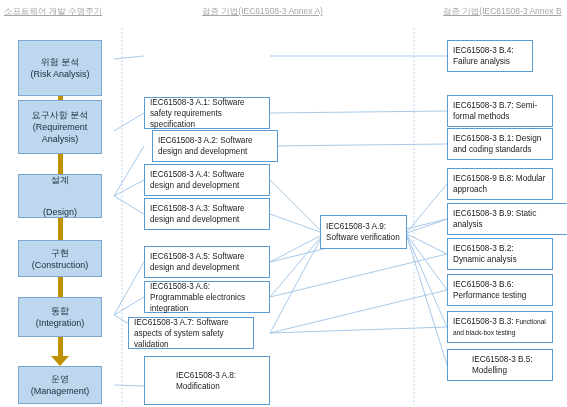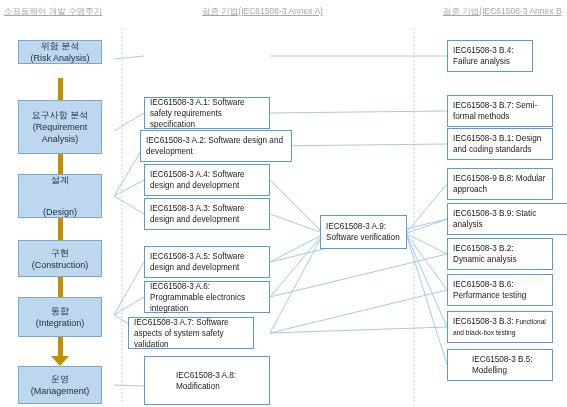"위험 분석" div.lc-box { height: 24px -> 56px }
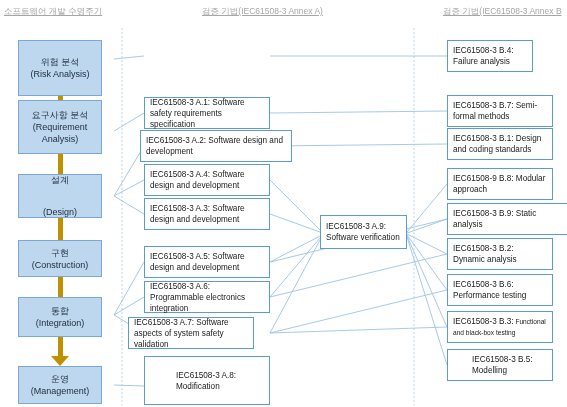"IEC61508-3 A.2: Software design and" div.a-box { left: 140px -> 152px; width: 152px -> 126px }
